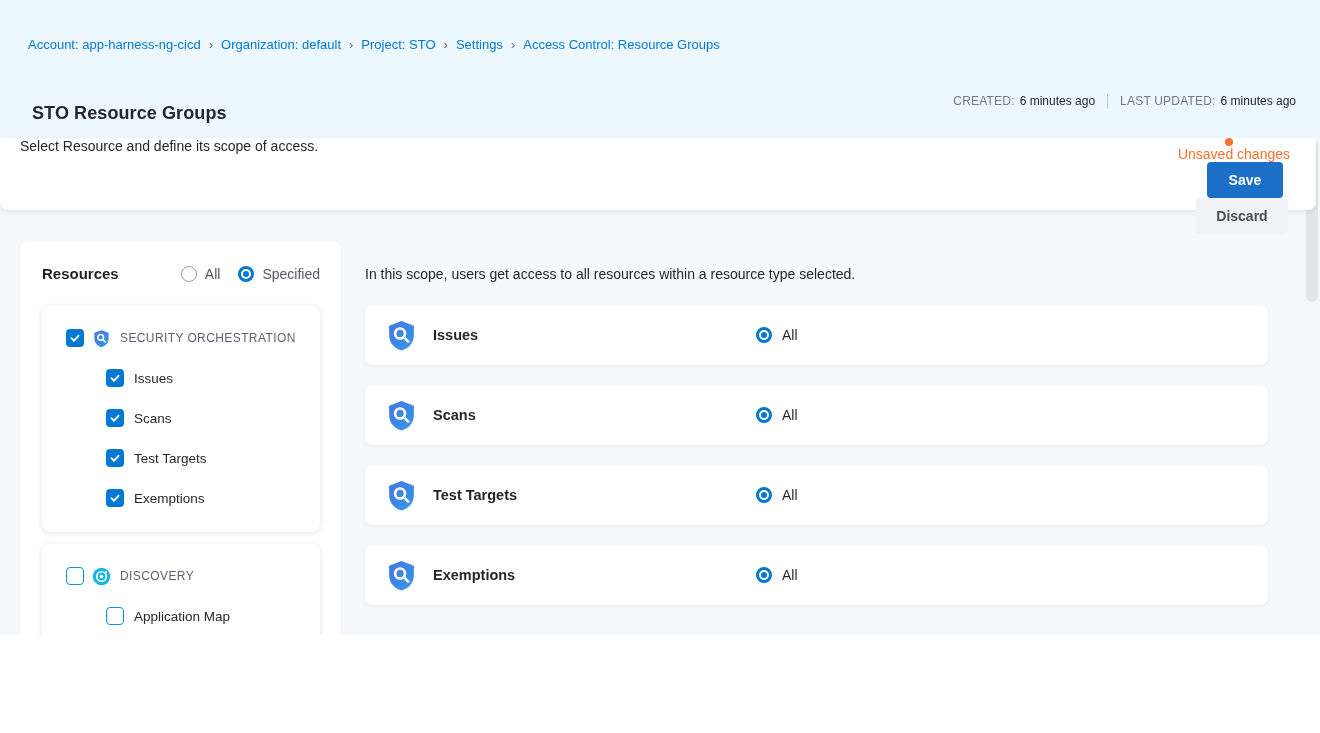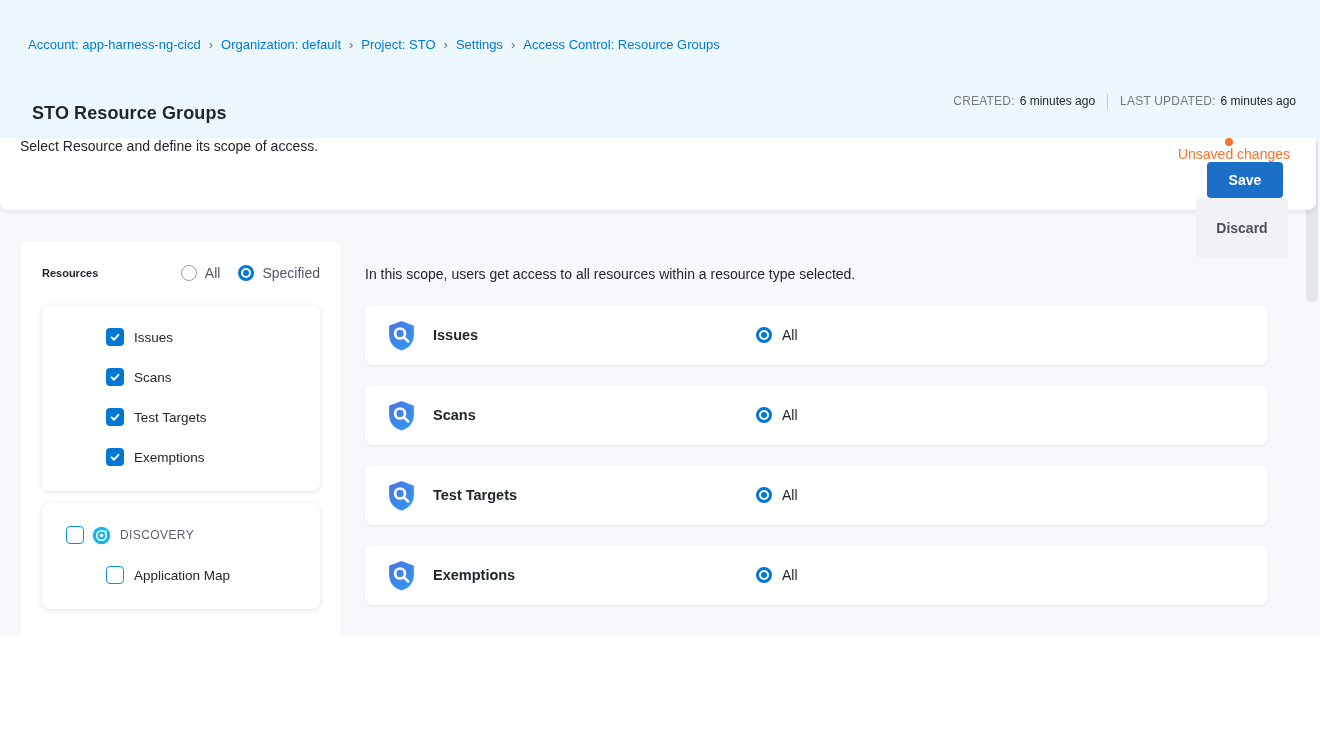"Discard" .btn-discard { padding: 22px 20px -> 10px 20px }
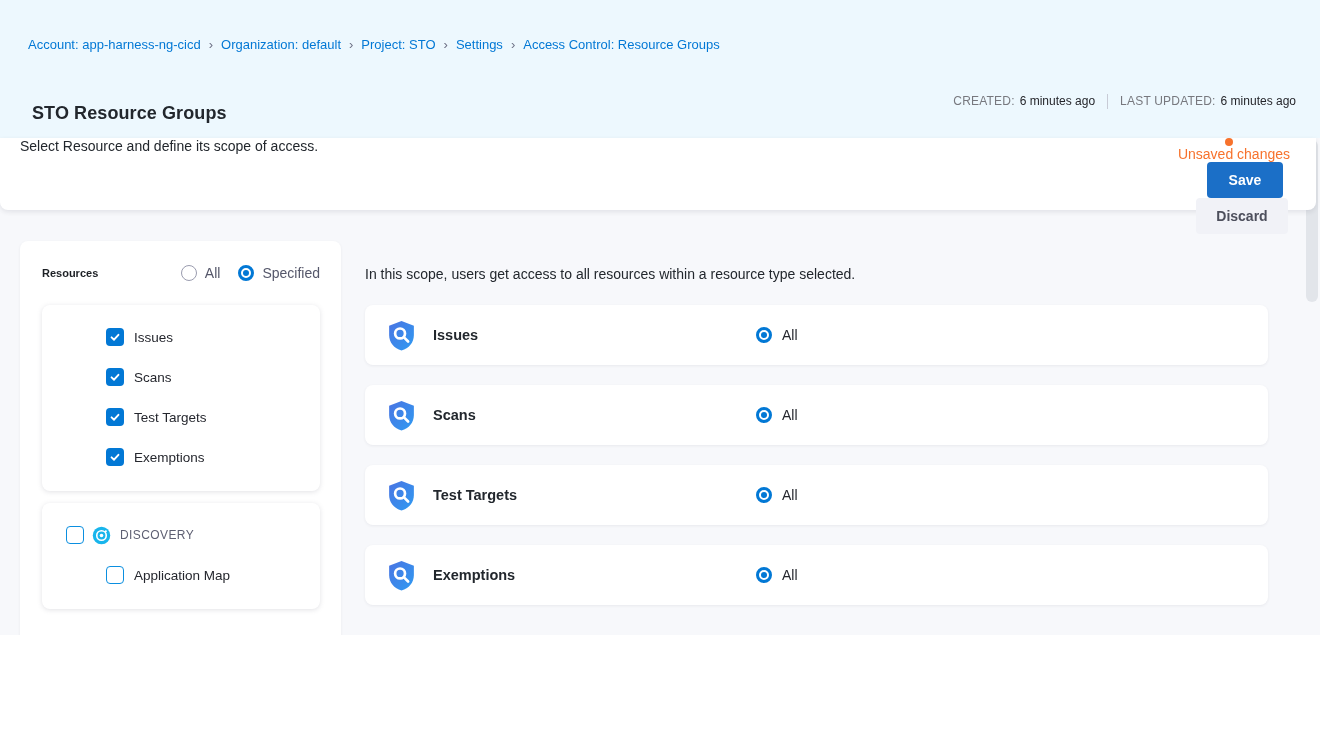"Resources" .res-title { font-size: 11px -> 15px }
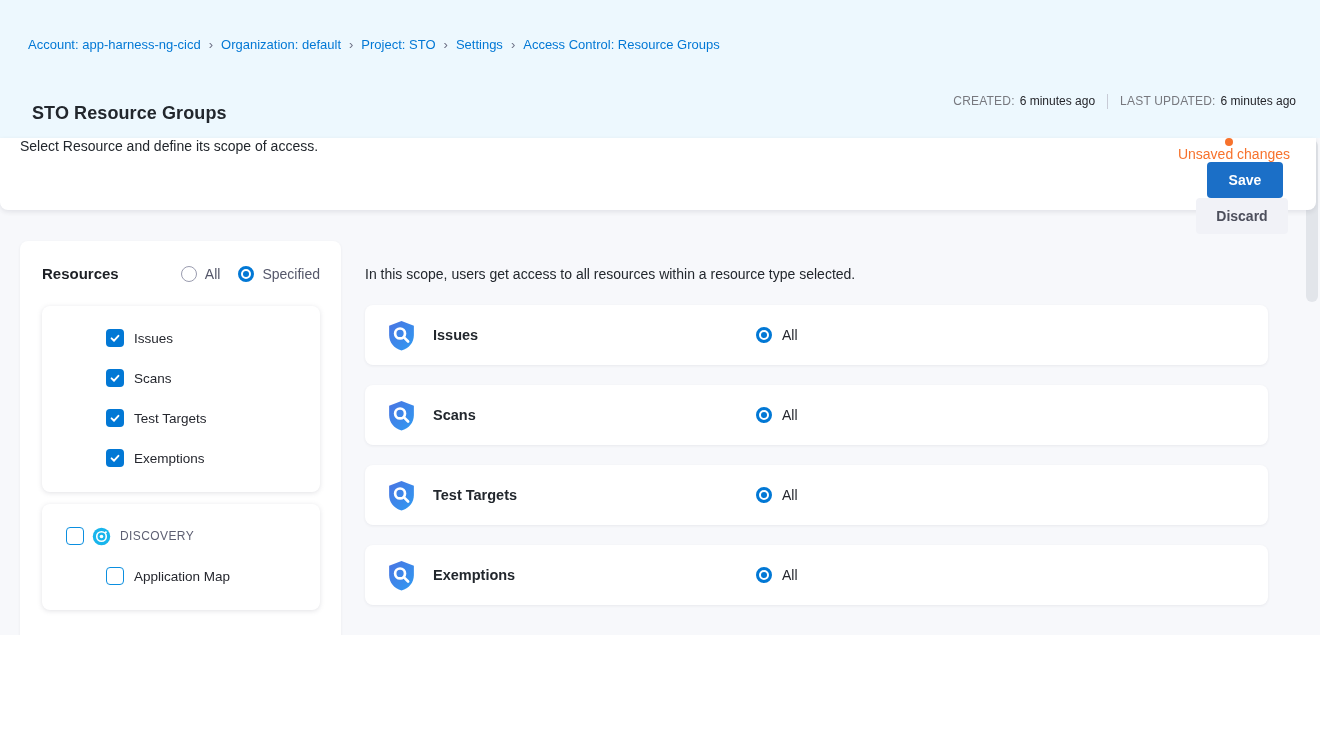"SECURITY ORCHESTRATION" div.tree-row { html: none -> <div> <span> <svg> <polyline></polyline> </svg> </span> <span> <svg> <path></path> <circle></circle> <line></line> </svg> </span> <span>SECURITY ORCHESTRATION</span> </div> }
